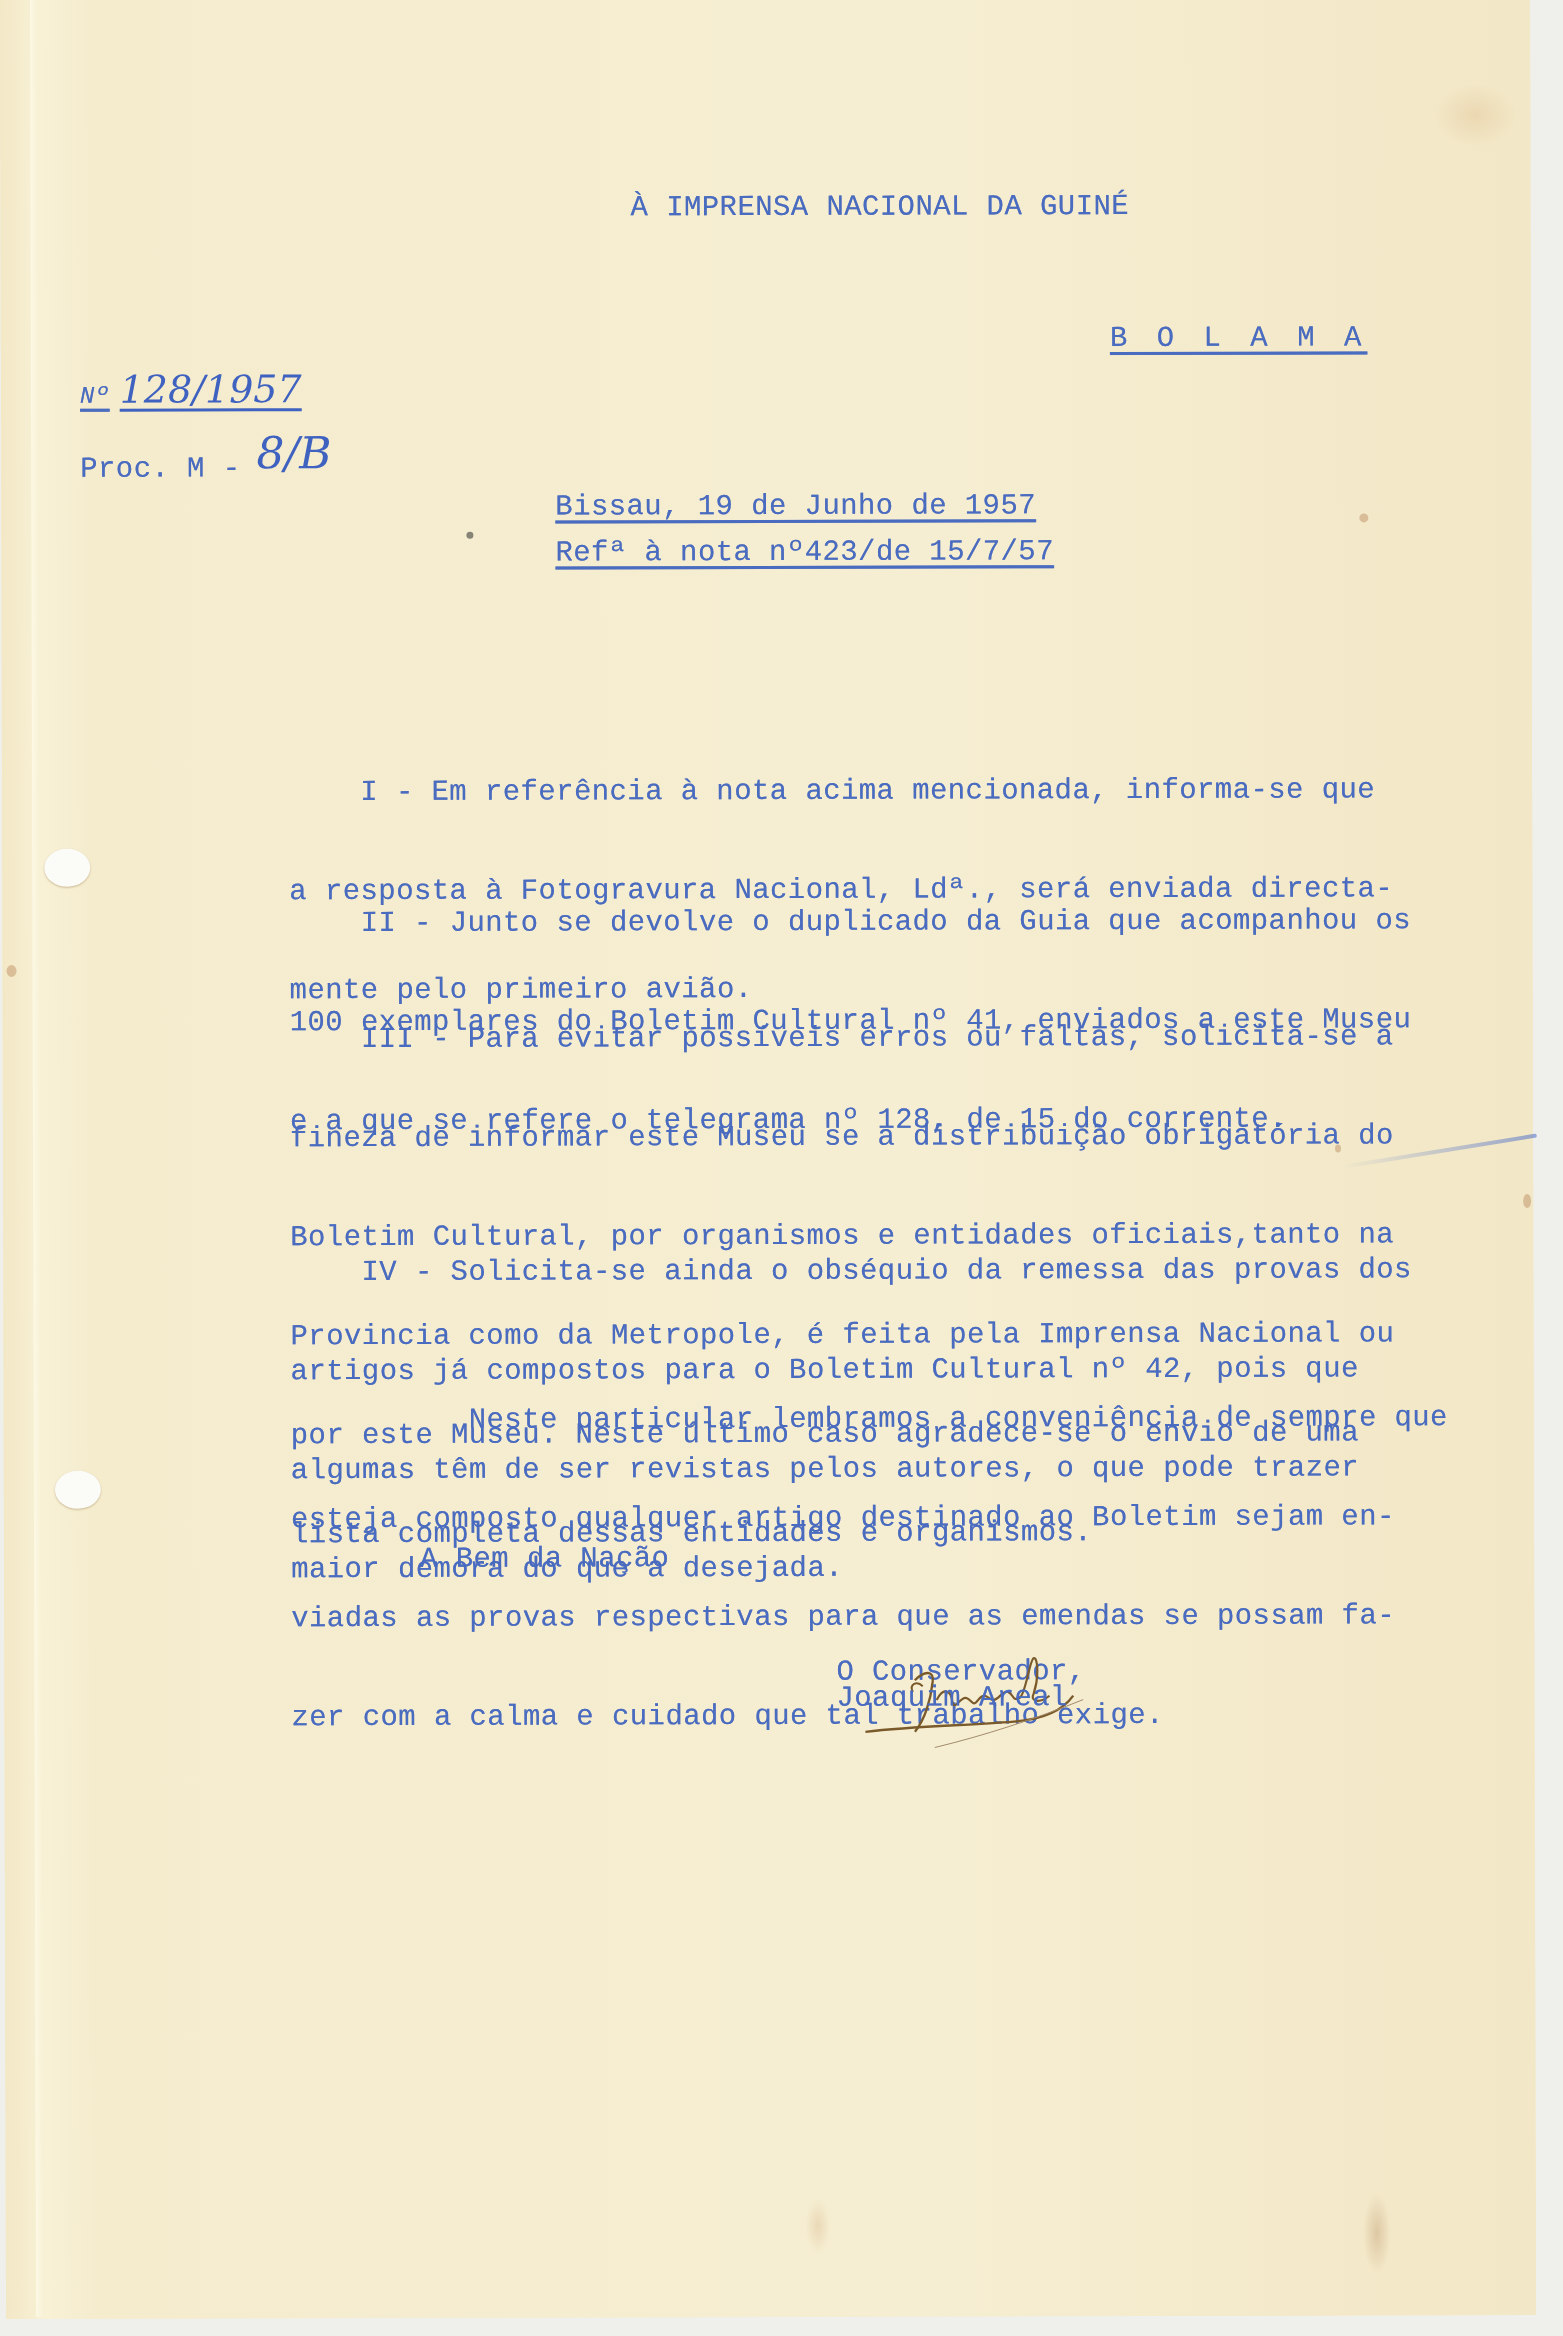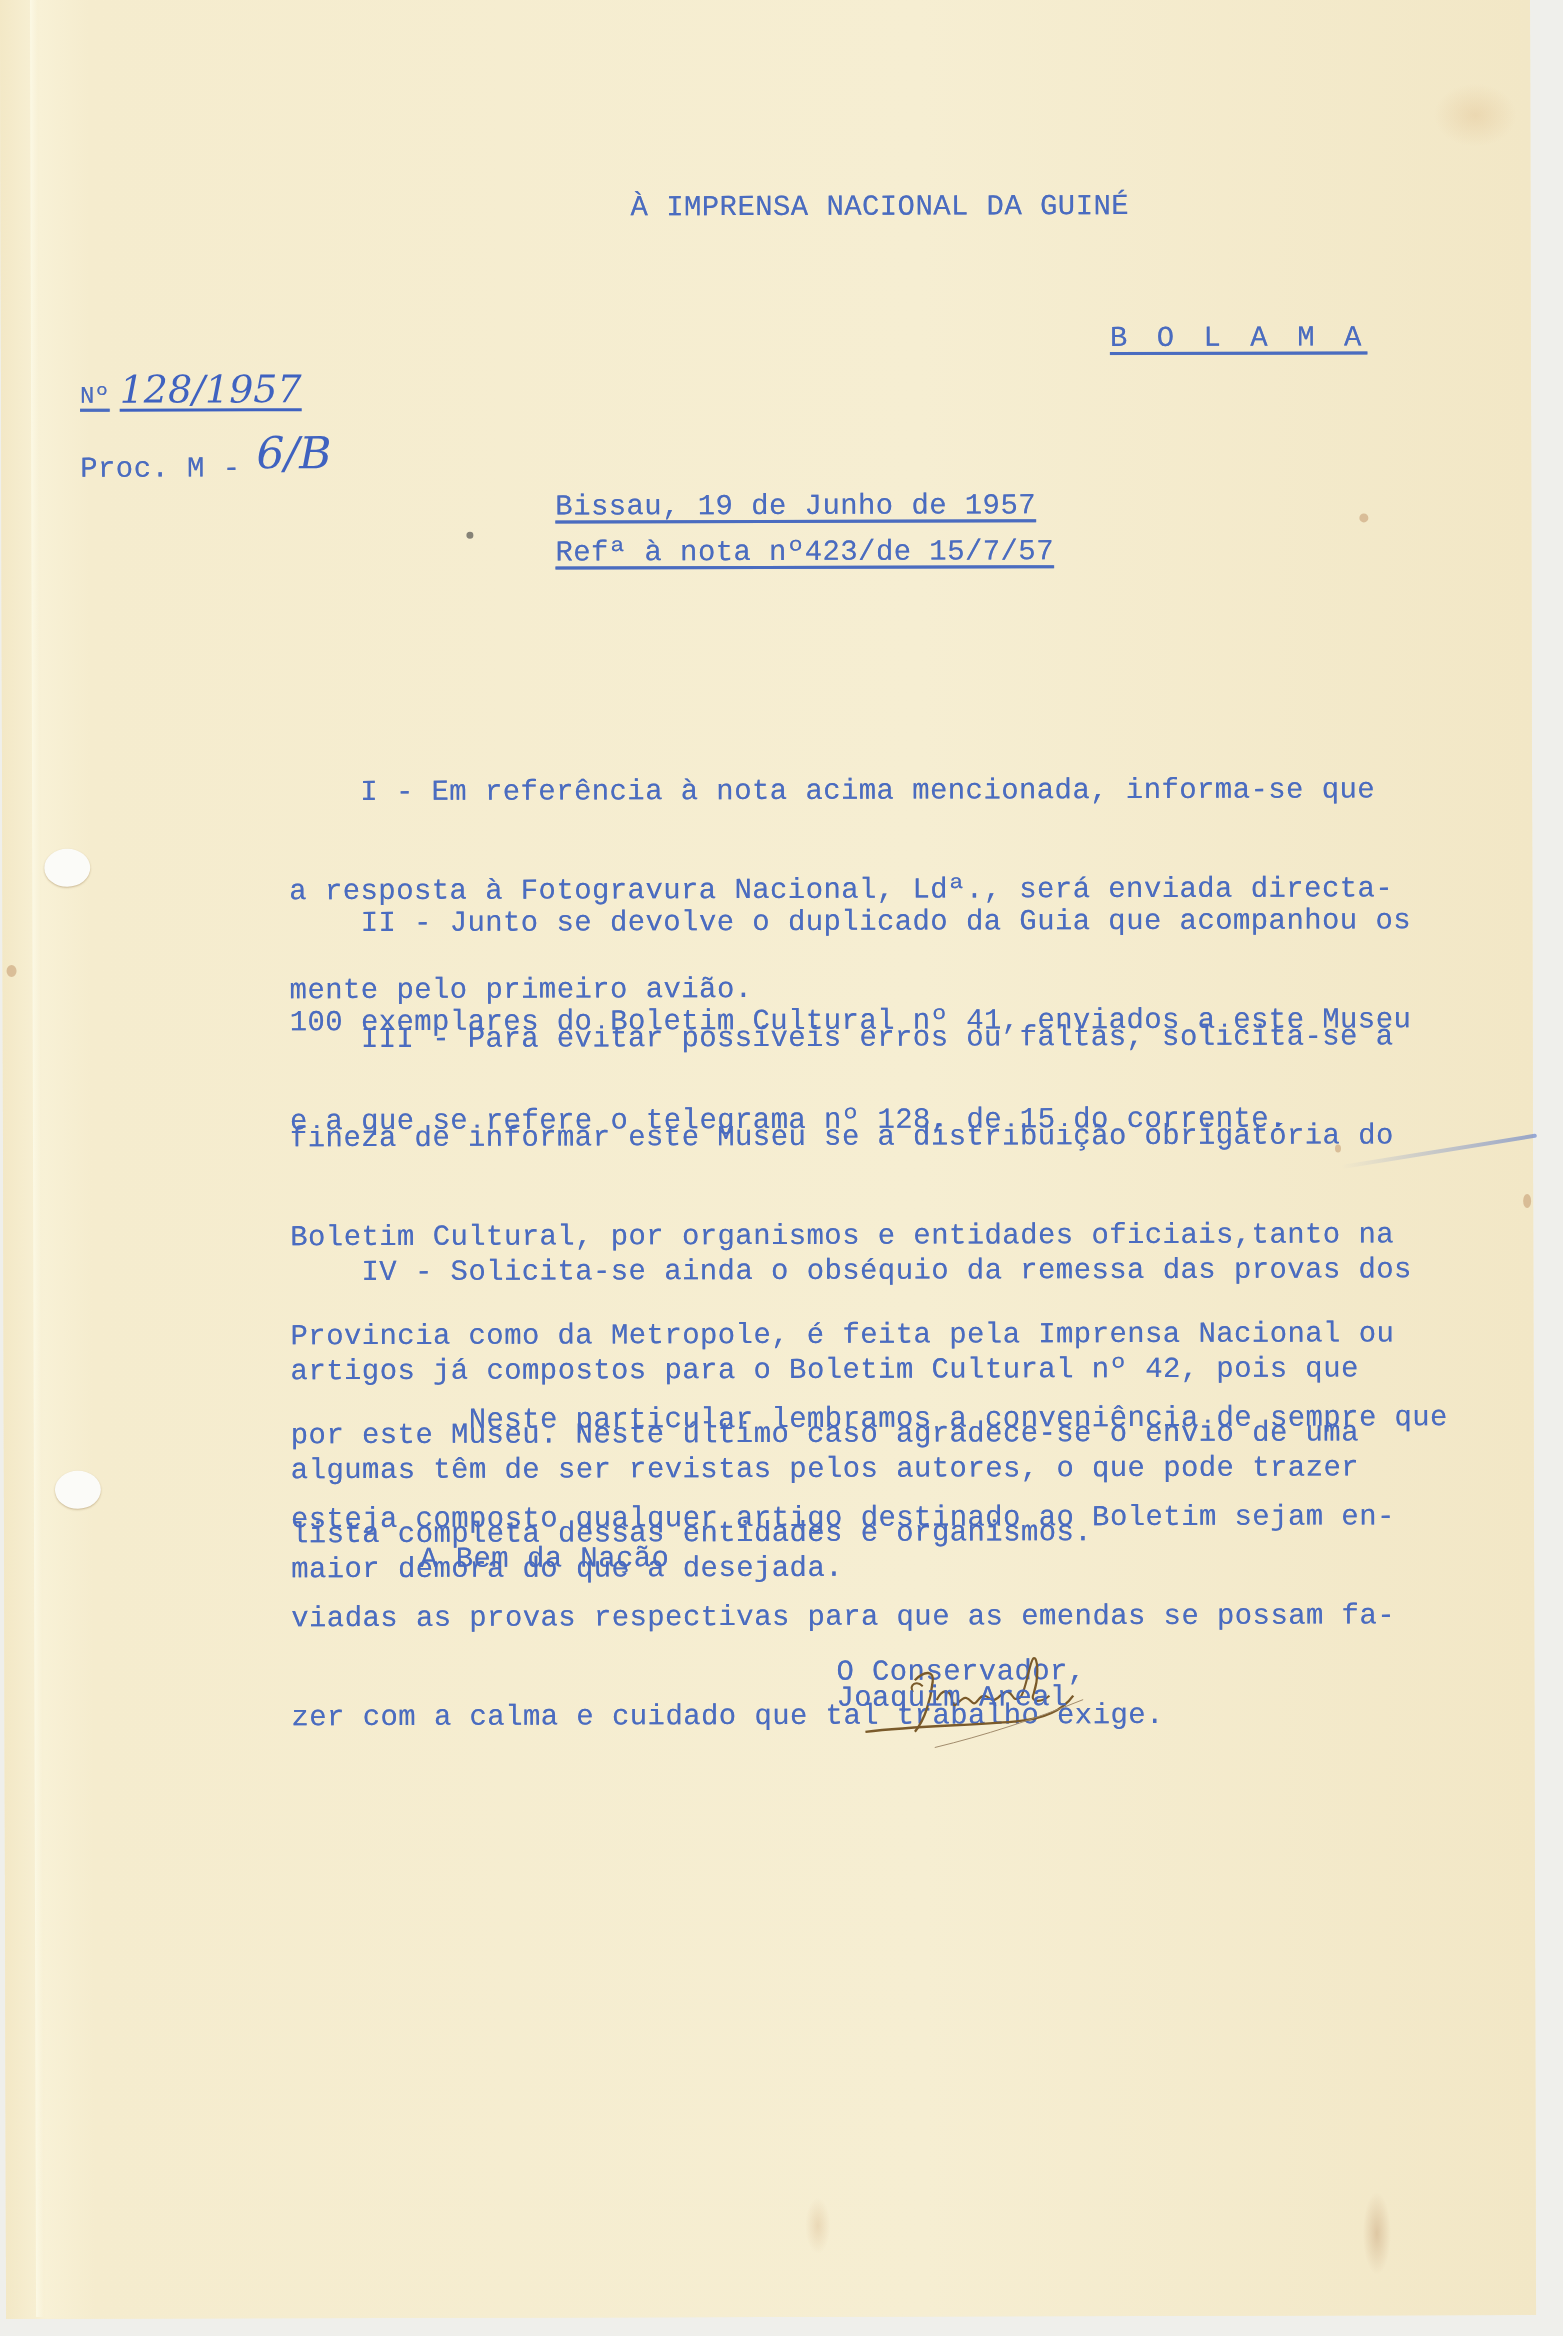"Nº" span.type { font-style: none -> italic }
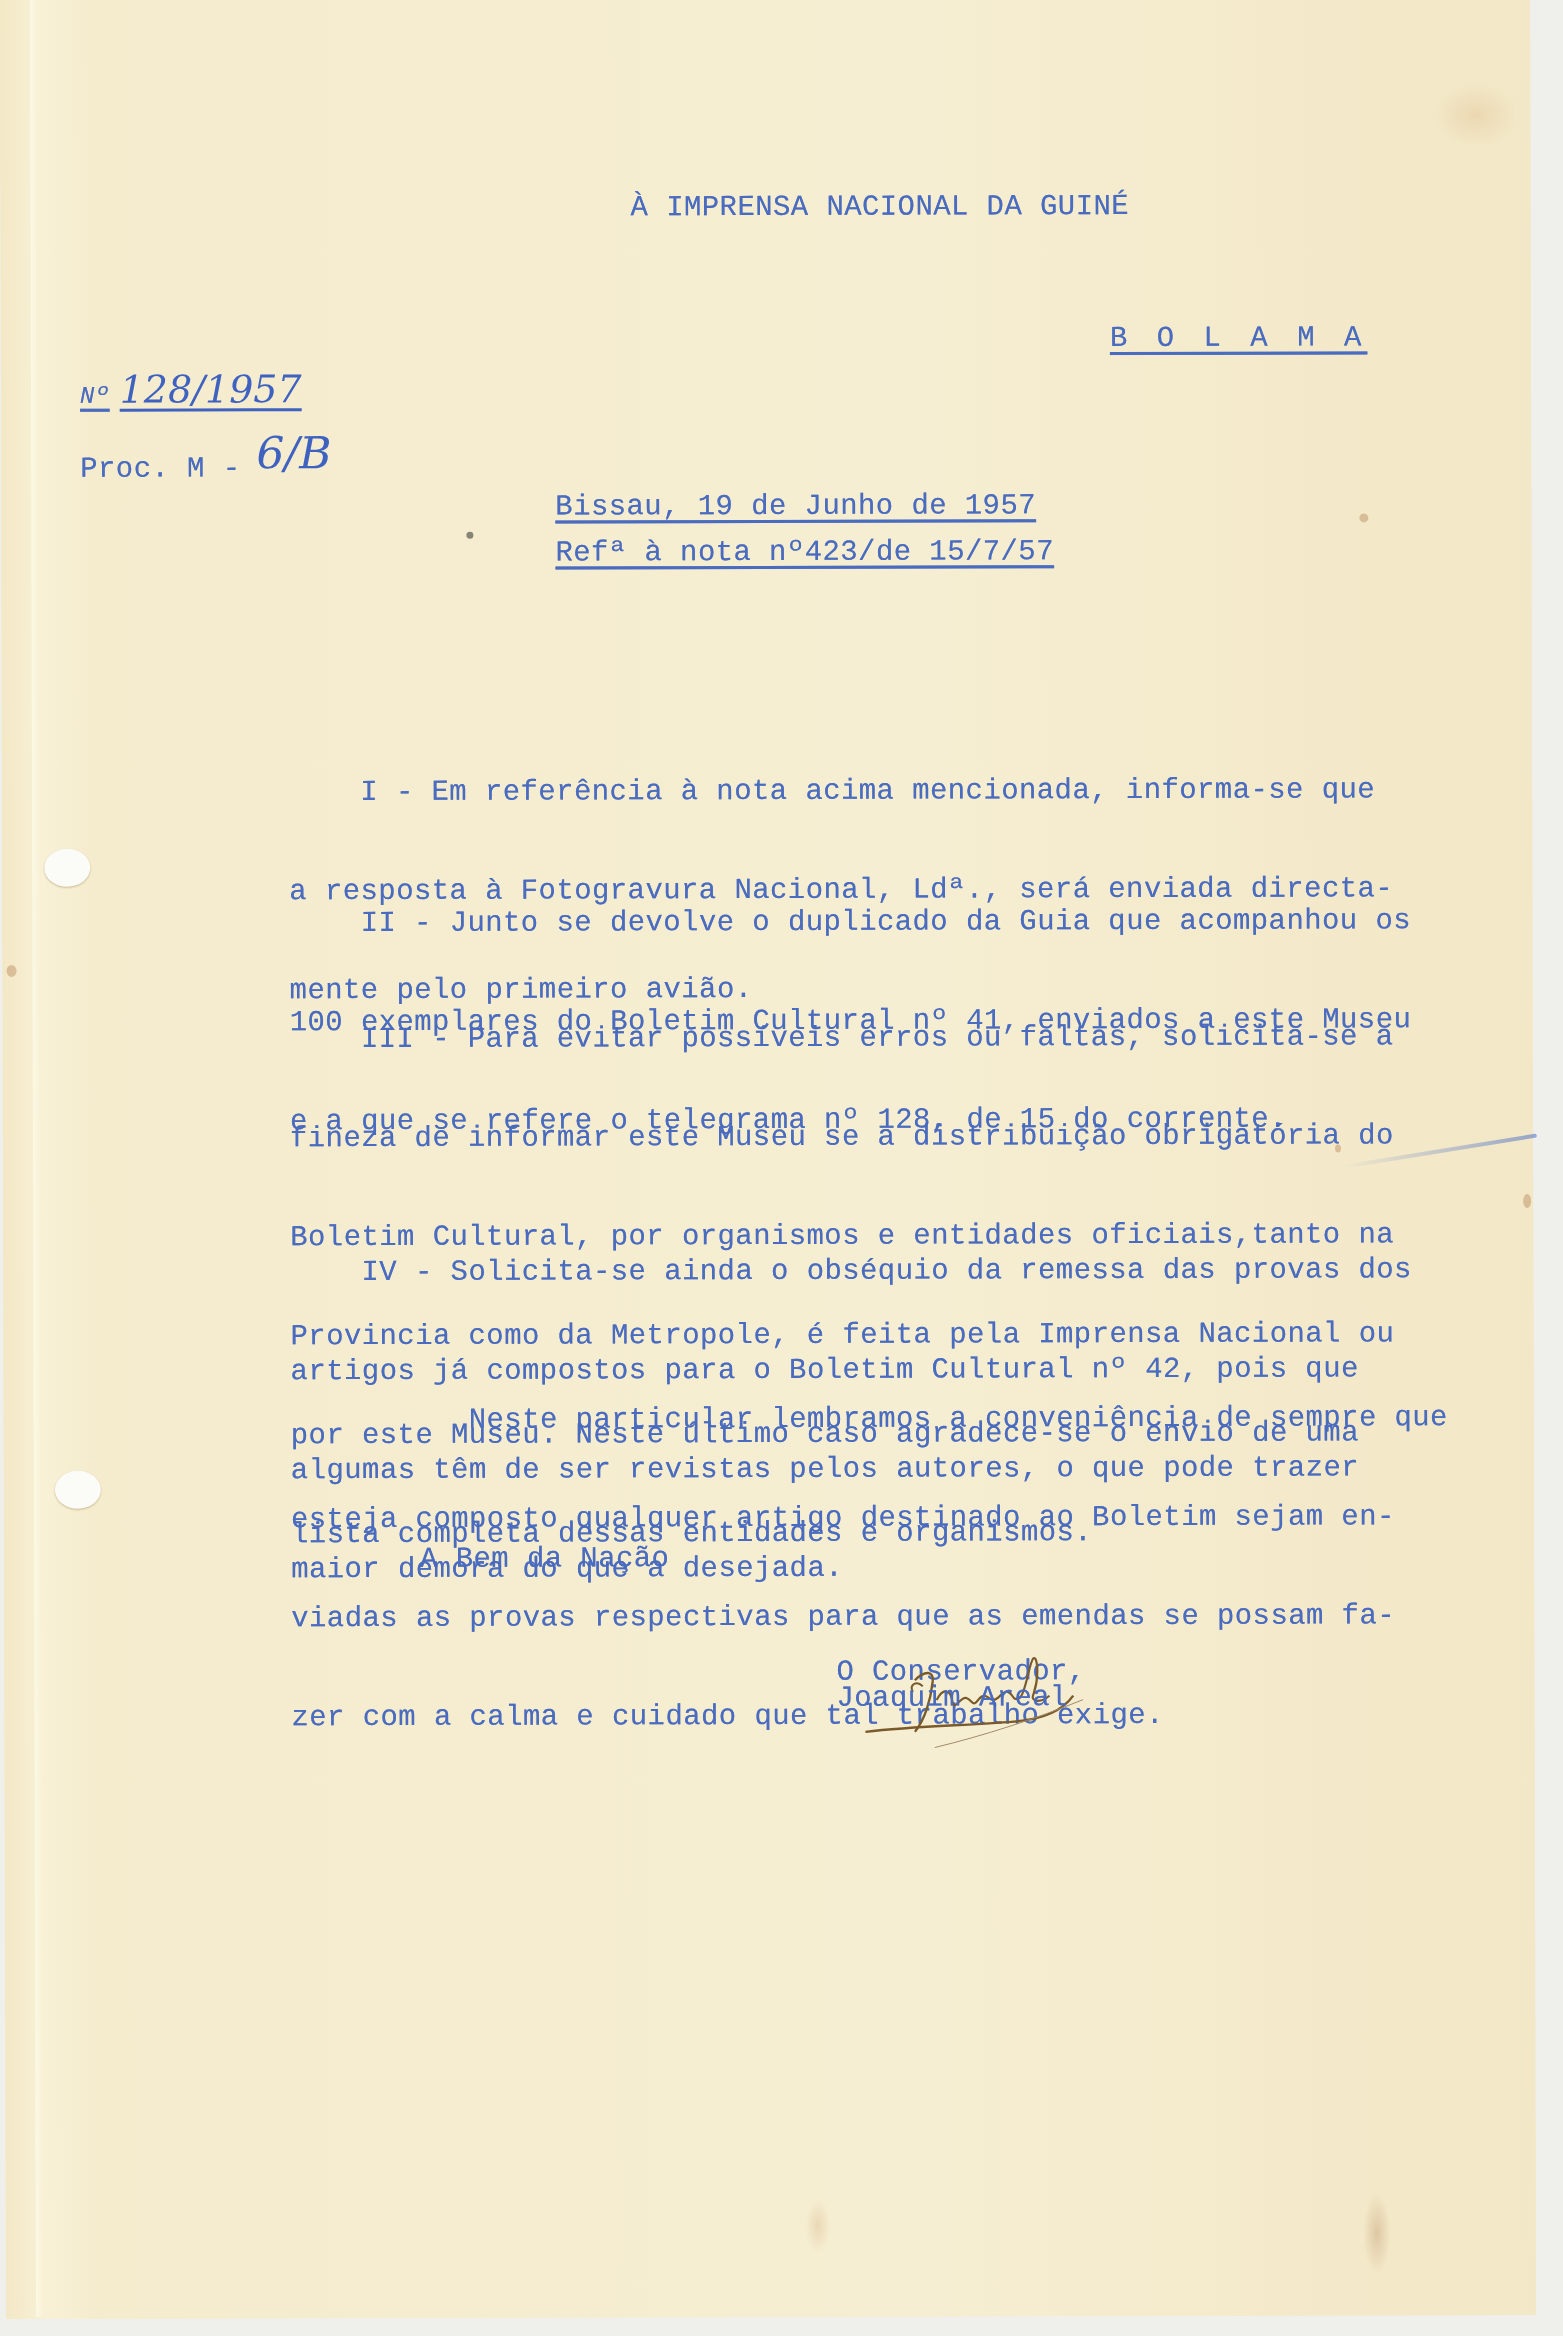"6/B" span.hand { text: 6/B -> 8/B }
